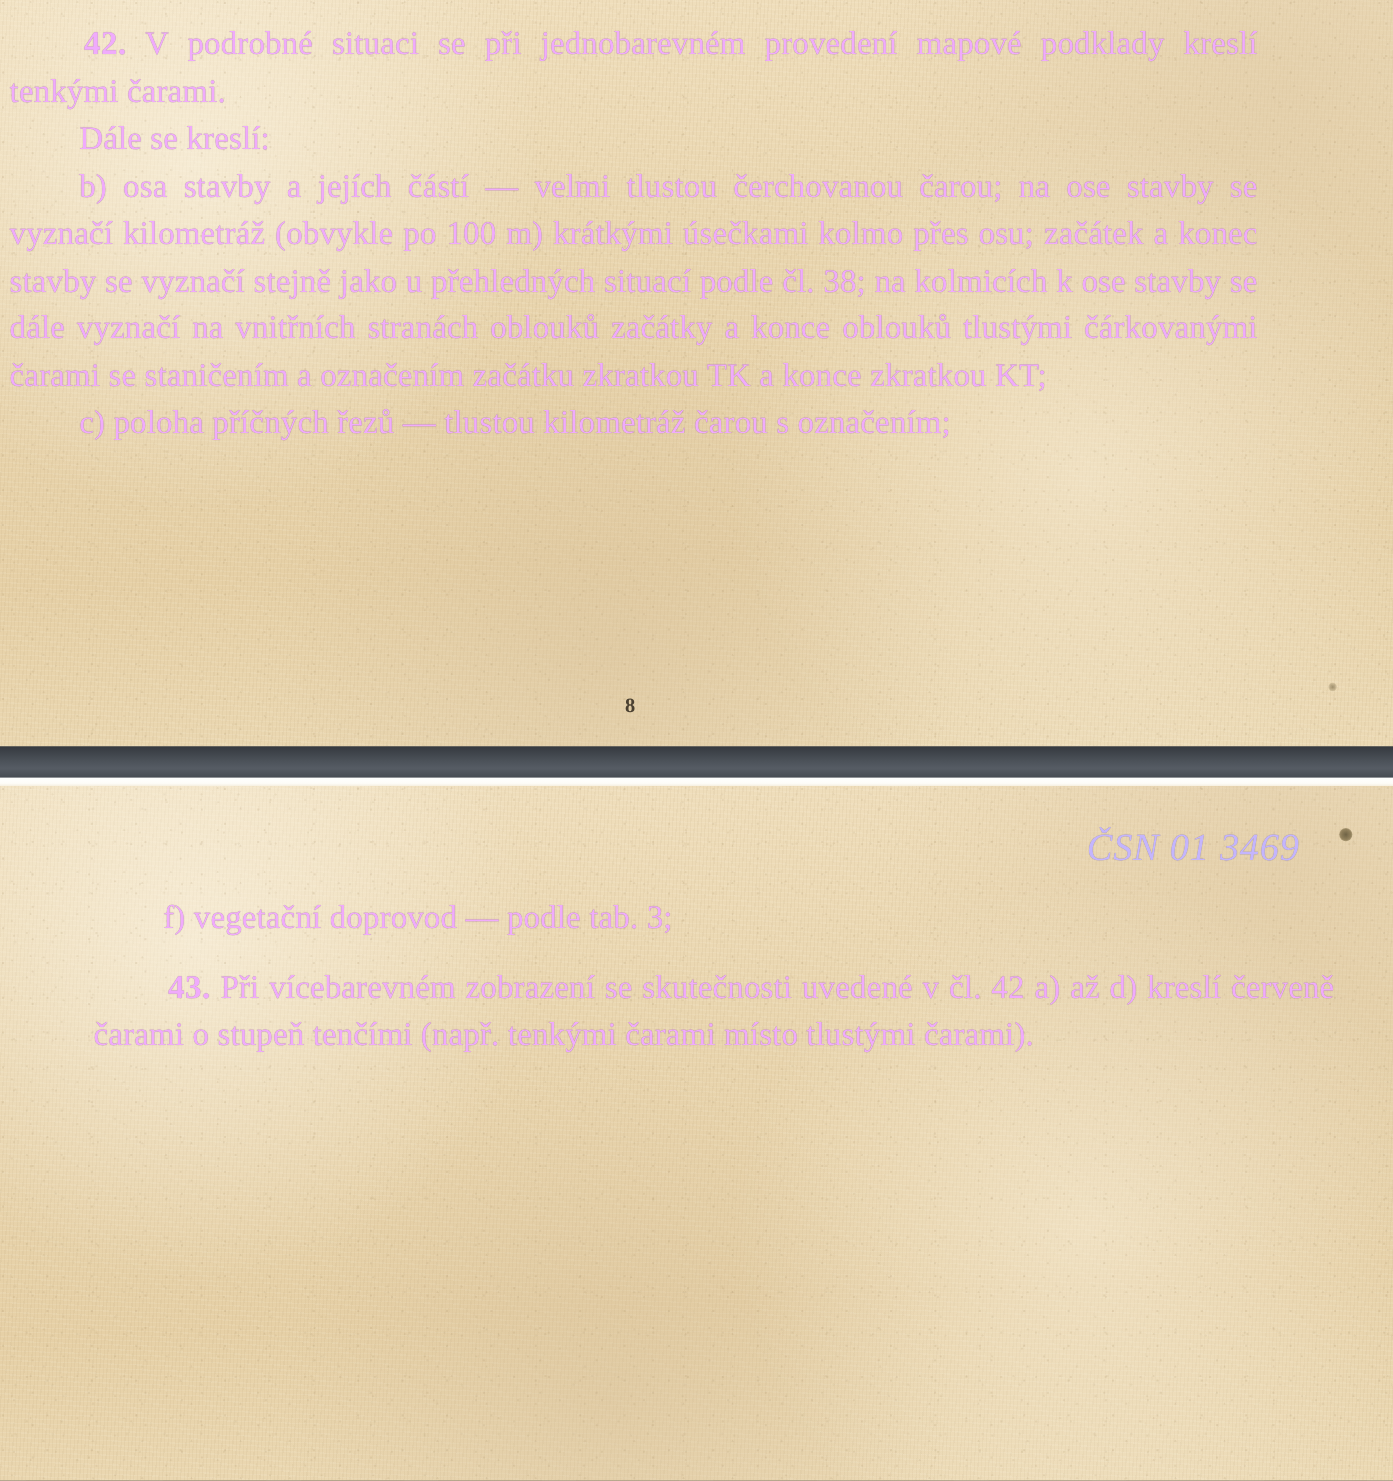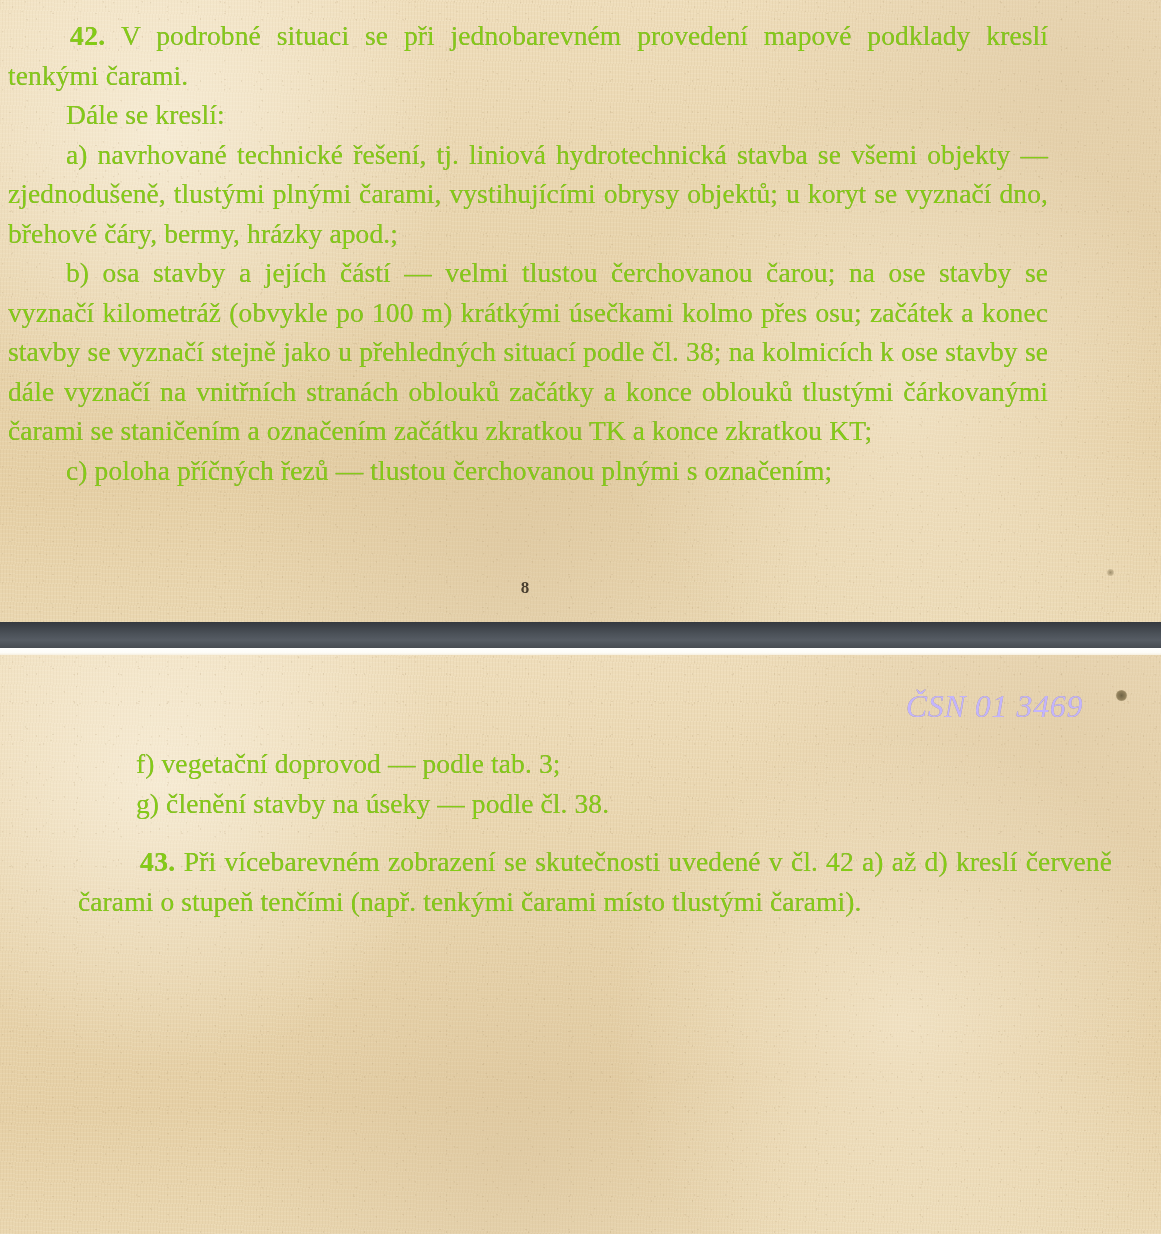"42. V podrobné situaci se" .textcol { color: #84cc16 -> #f0abfc }
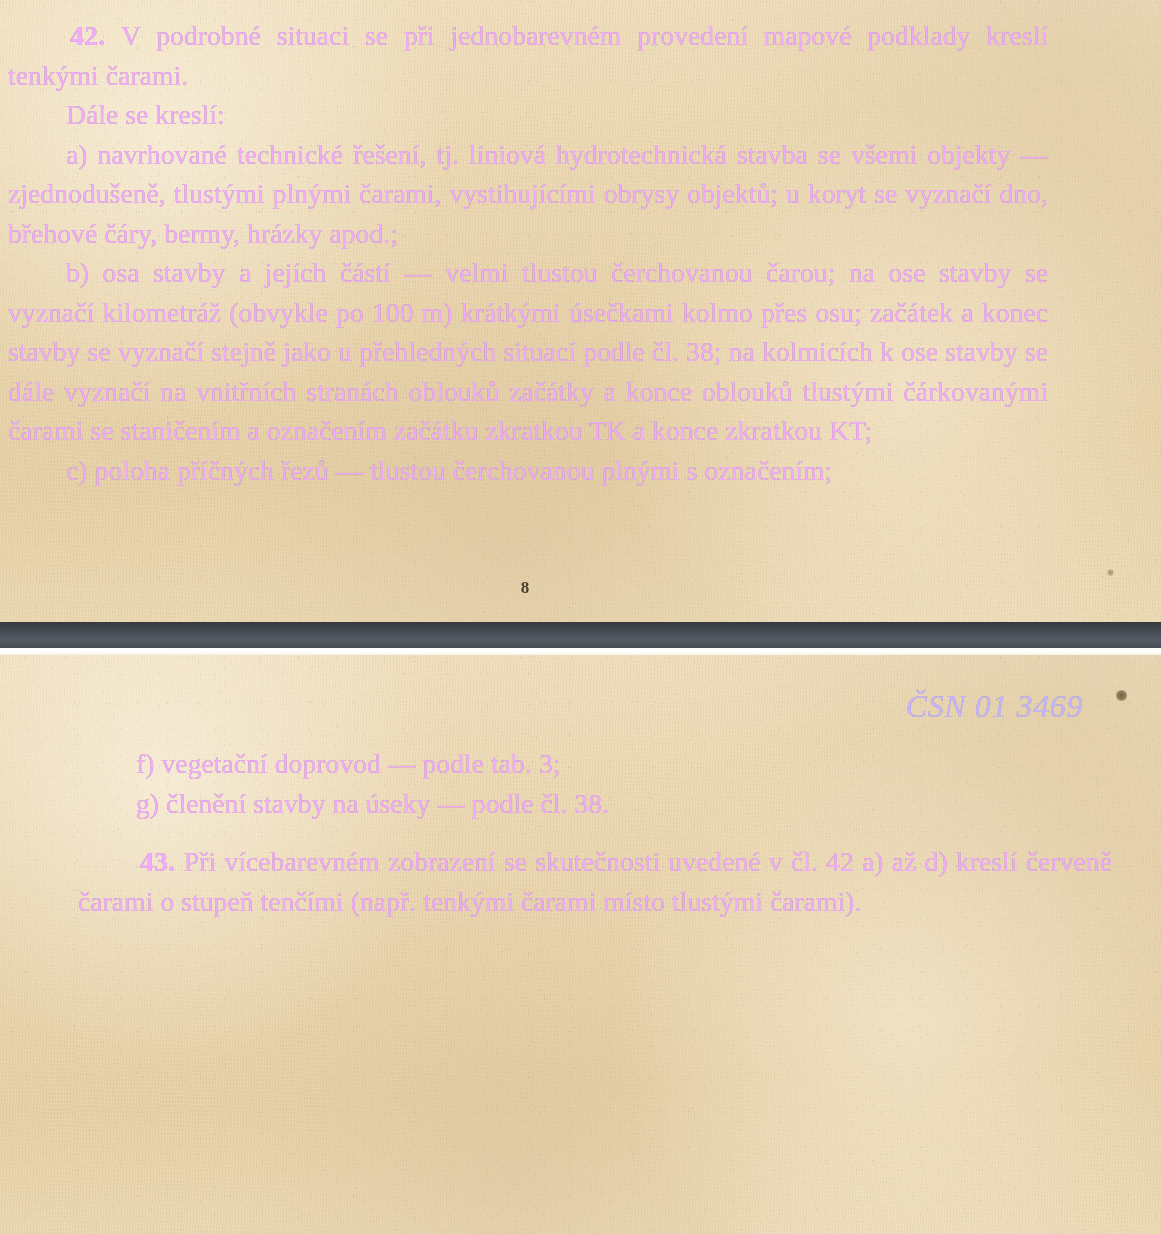"a) navrhované technické řešení, tj." p.para { html: <p>a) navrhované technické řešení, tj. liniová hydrotechnická stavba se všemi objekty — zjednodušeně, tlustými plnými čarami, vystihujícími obrysy objektů; u koryt se vyznačí dno, břehové čáry, bermy, hrázky apod.;</p> -> none }
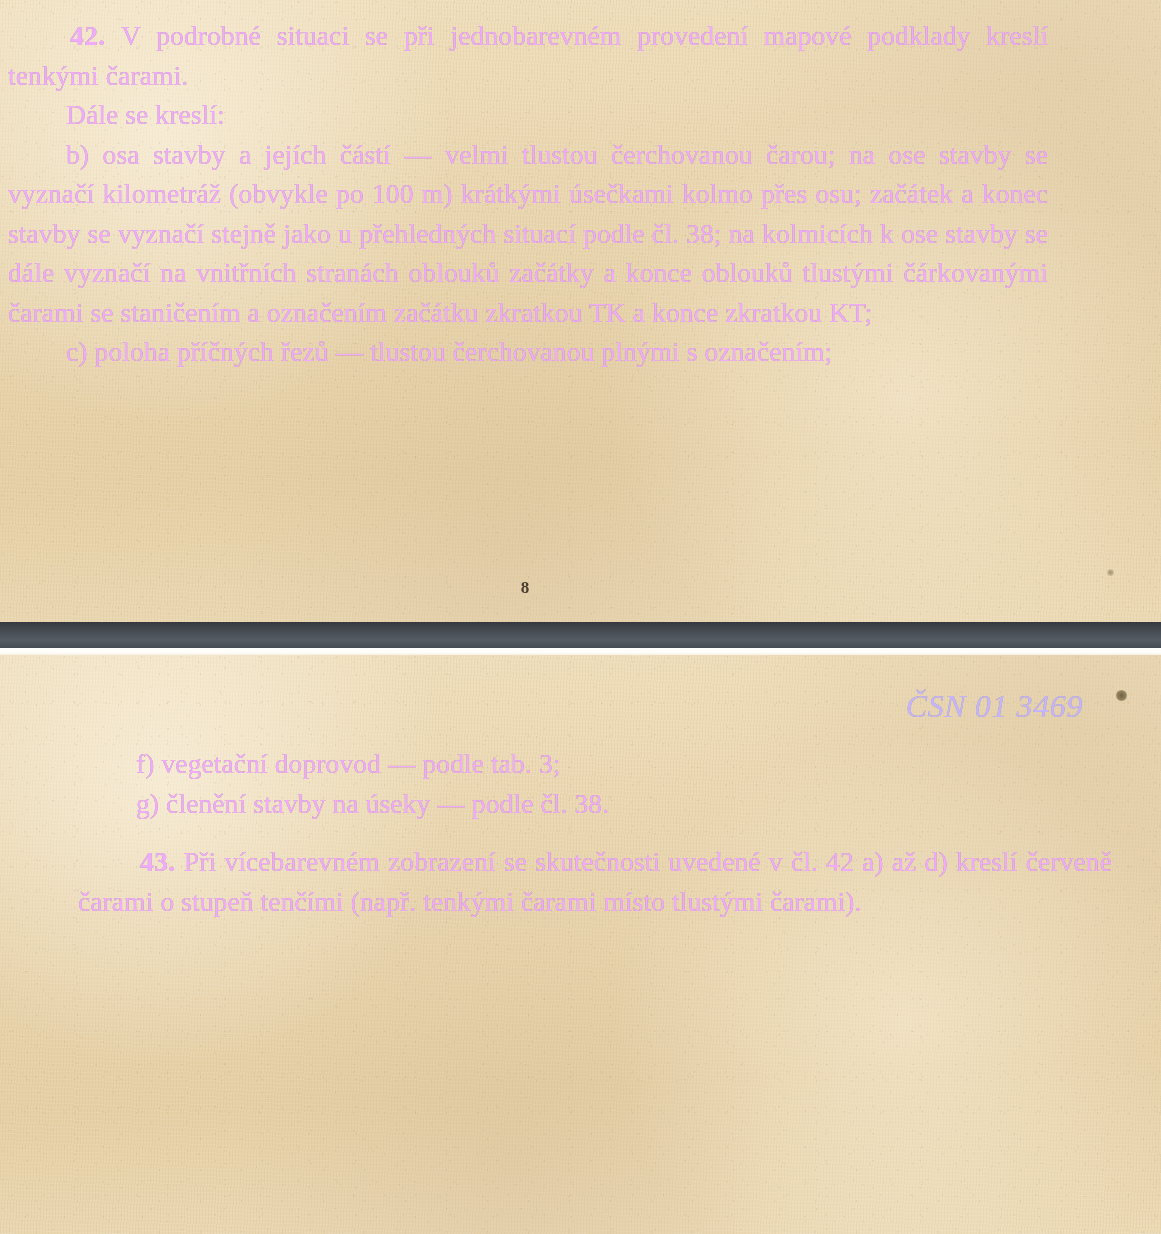"c) poloha příčných řezů —" p.para { text: čerchovanou plnými -> kilometráž čarou }
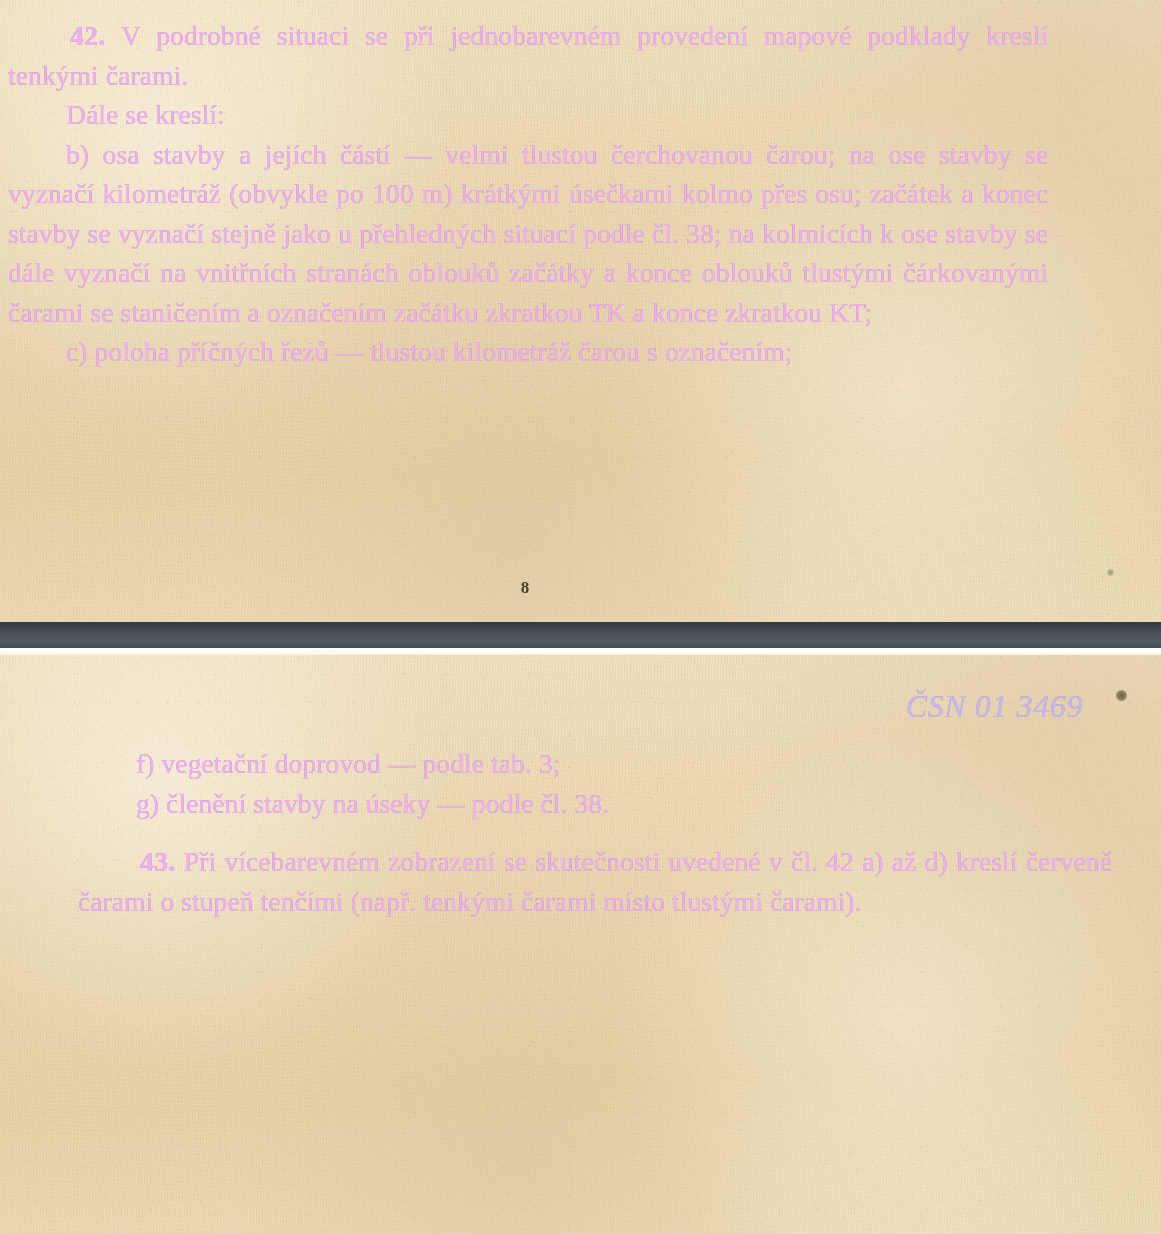"g) členění stavby na úseky" p.para { html: <p>g) členění stavby na úseky — podle čl. 38.</p> -> none }
